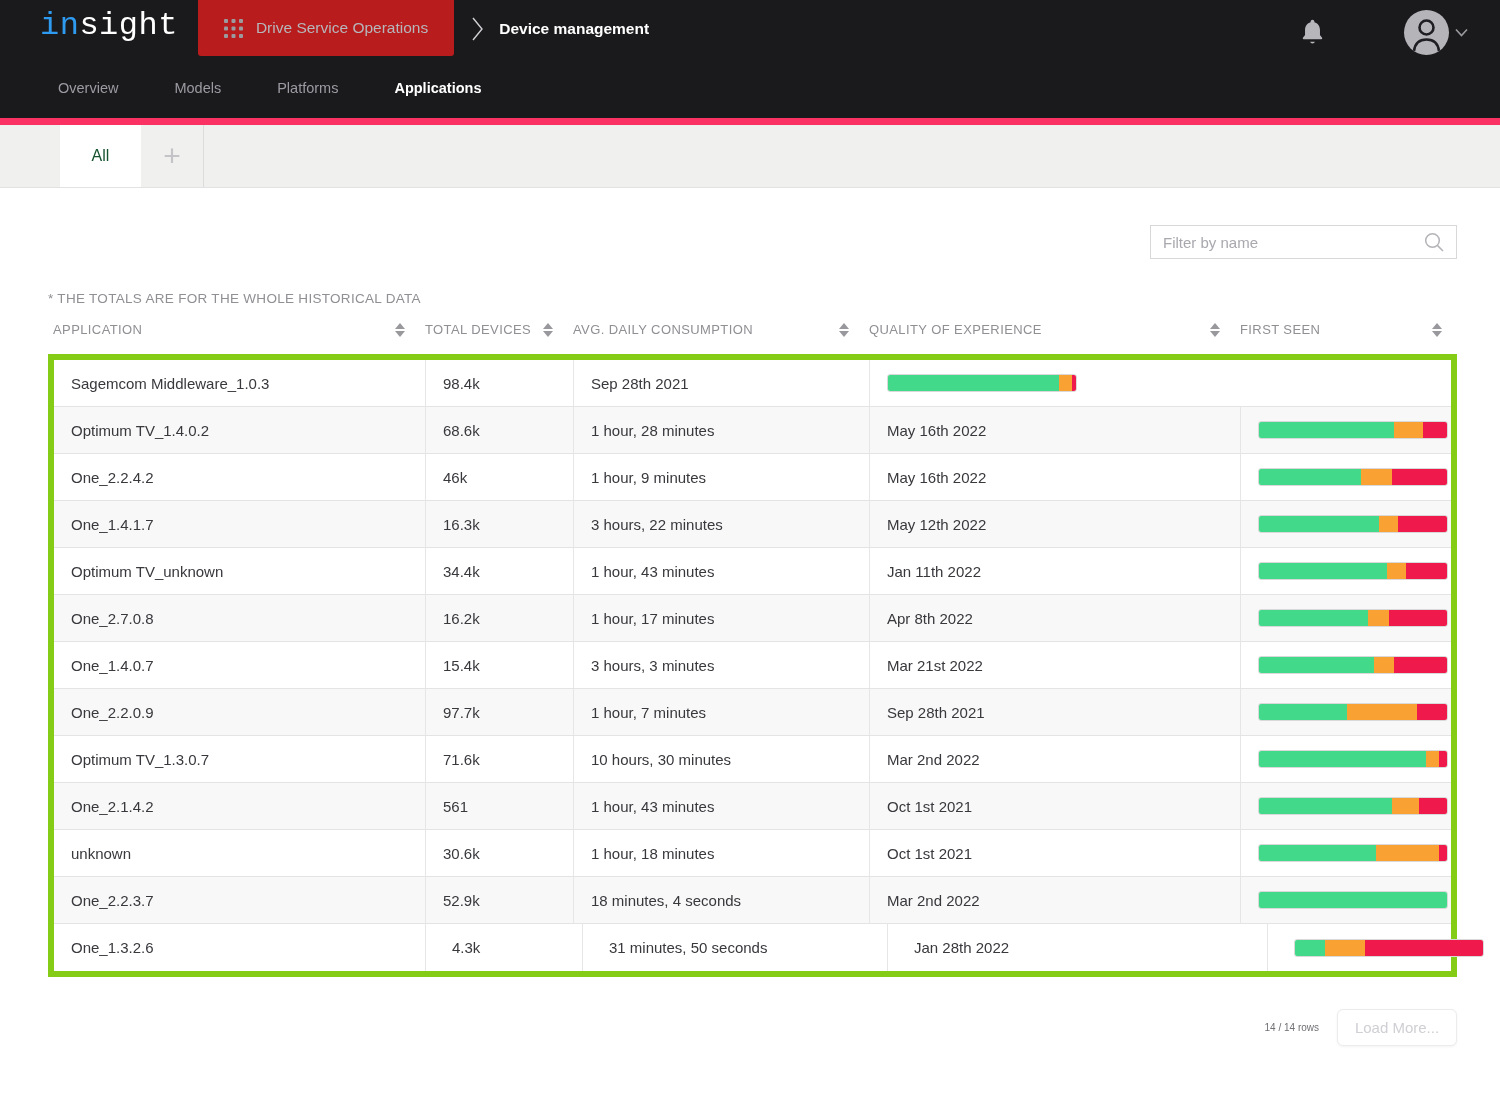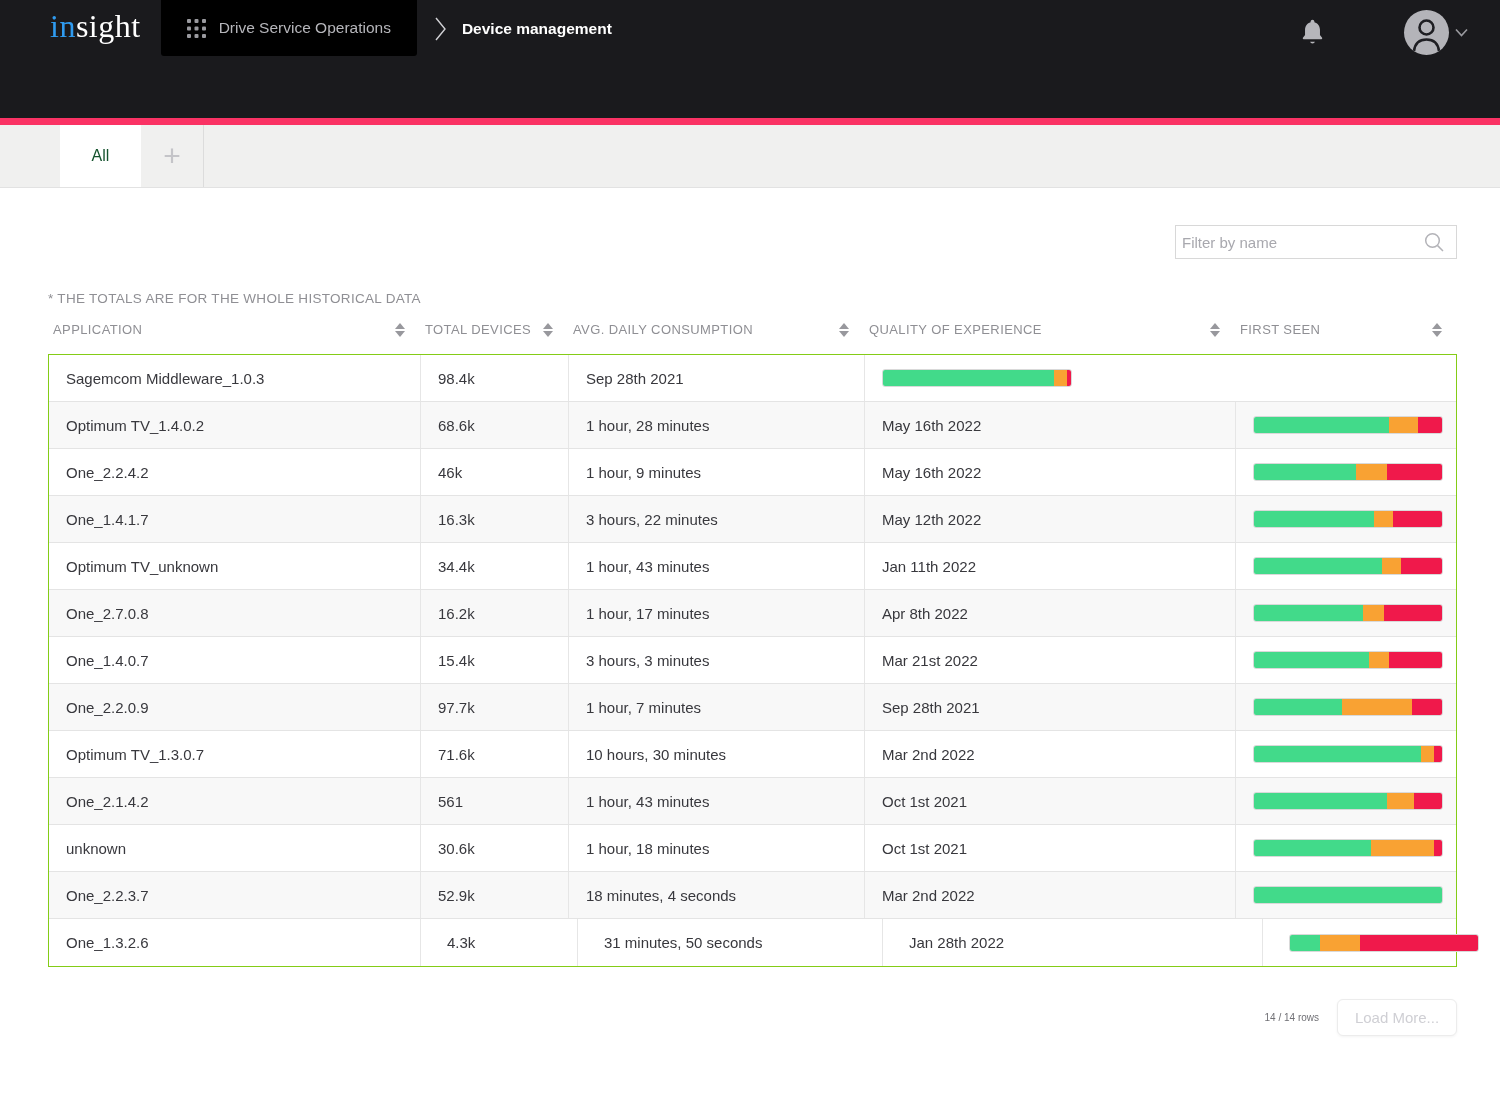"insight" .logo { font-family: Liberation Serif, serif -> Liberation Mono, monospace; margin-left: 50px -> 40px }
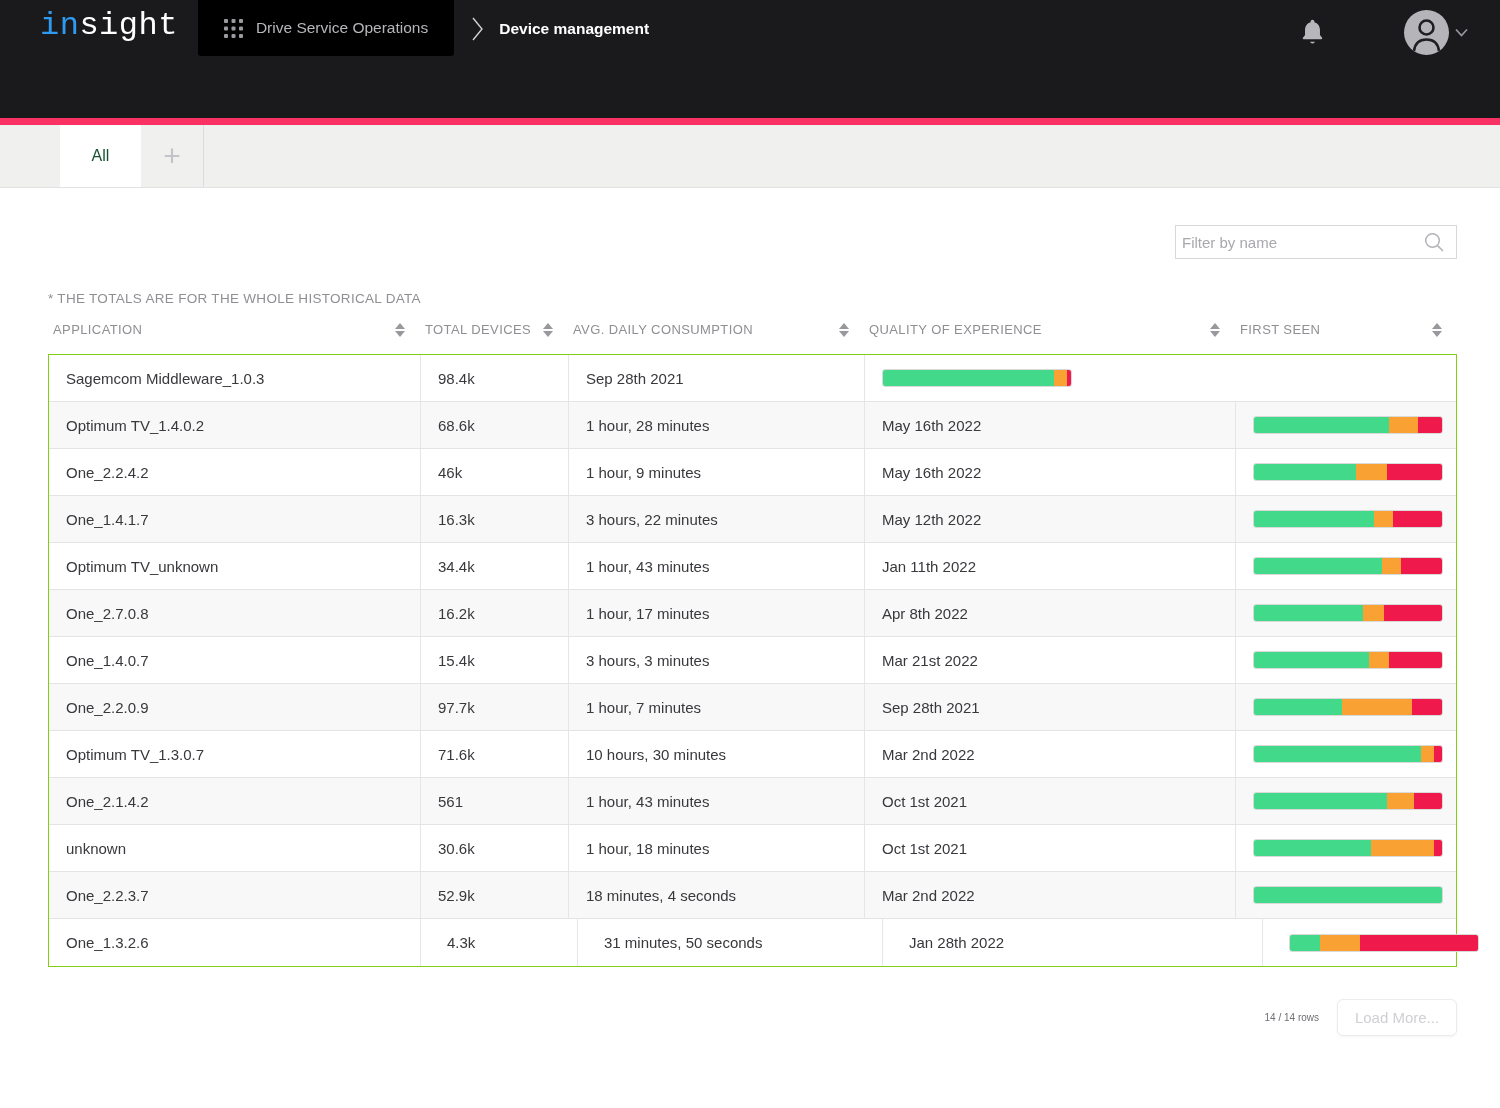"Drive Service Operations" .app-switcher { background: #000000 -> #b91c1c }
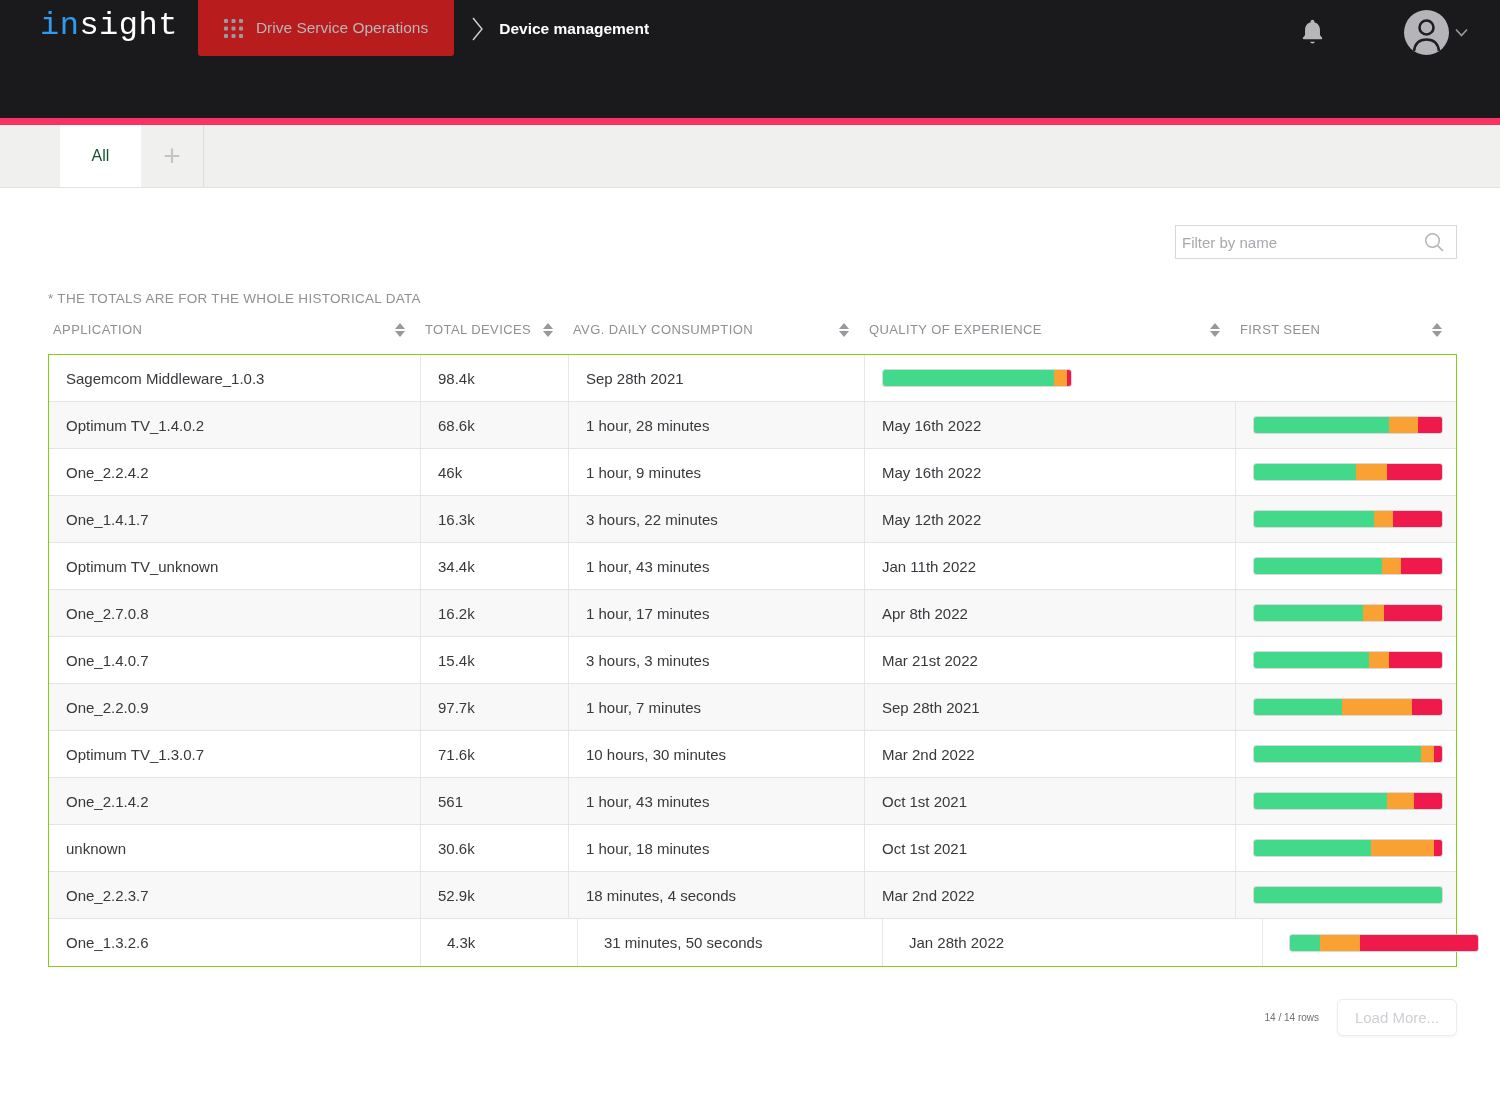"Overview" nav.header-nav { html: none -> <nav> <button>Overview</button> <button>Models</button> <button>Platforms</button> <button>Applications</button> </nav> }
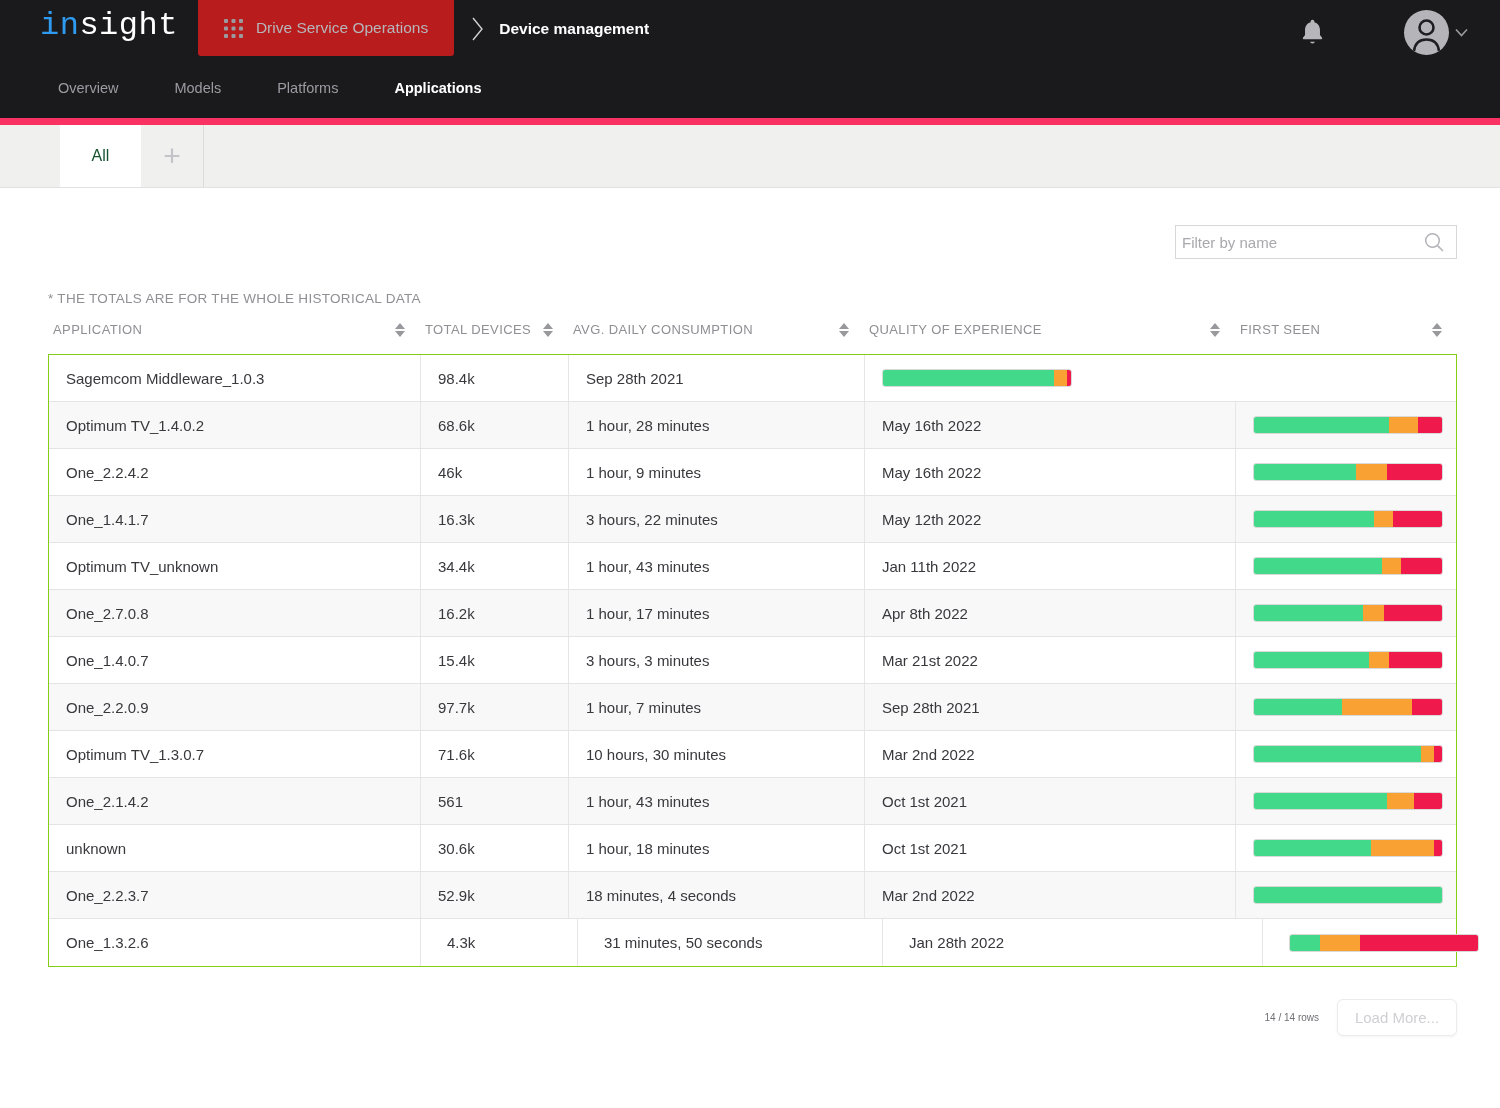"Filter by name" .filter-box { padding: 0 11px 0 6px -> 0 11px 0 12px; width: 282px -> 307px }
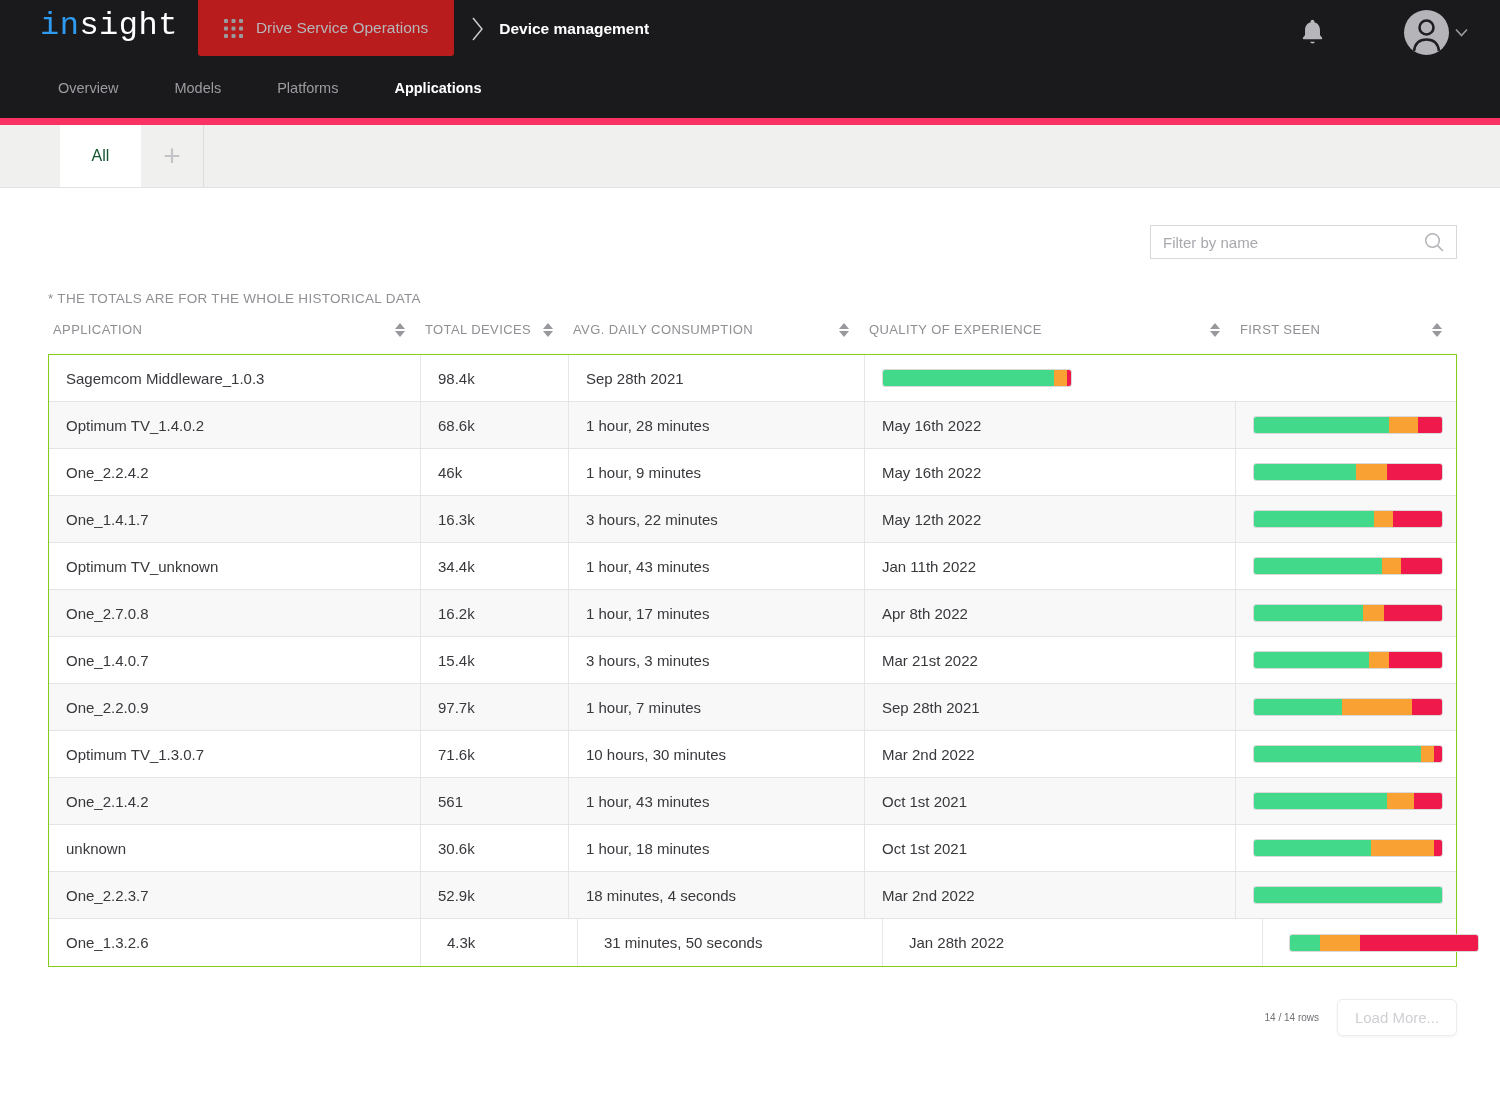"Sagemcom Middleware_1.0.3" .data-table { border: 1px solid #84cc16 -> 6px solid #84cc16 }
